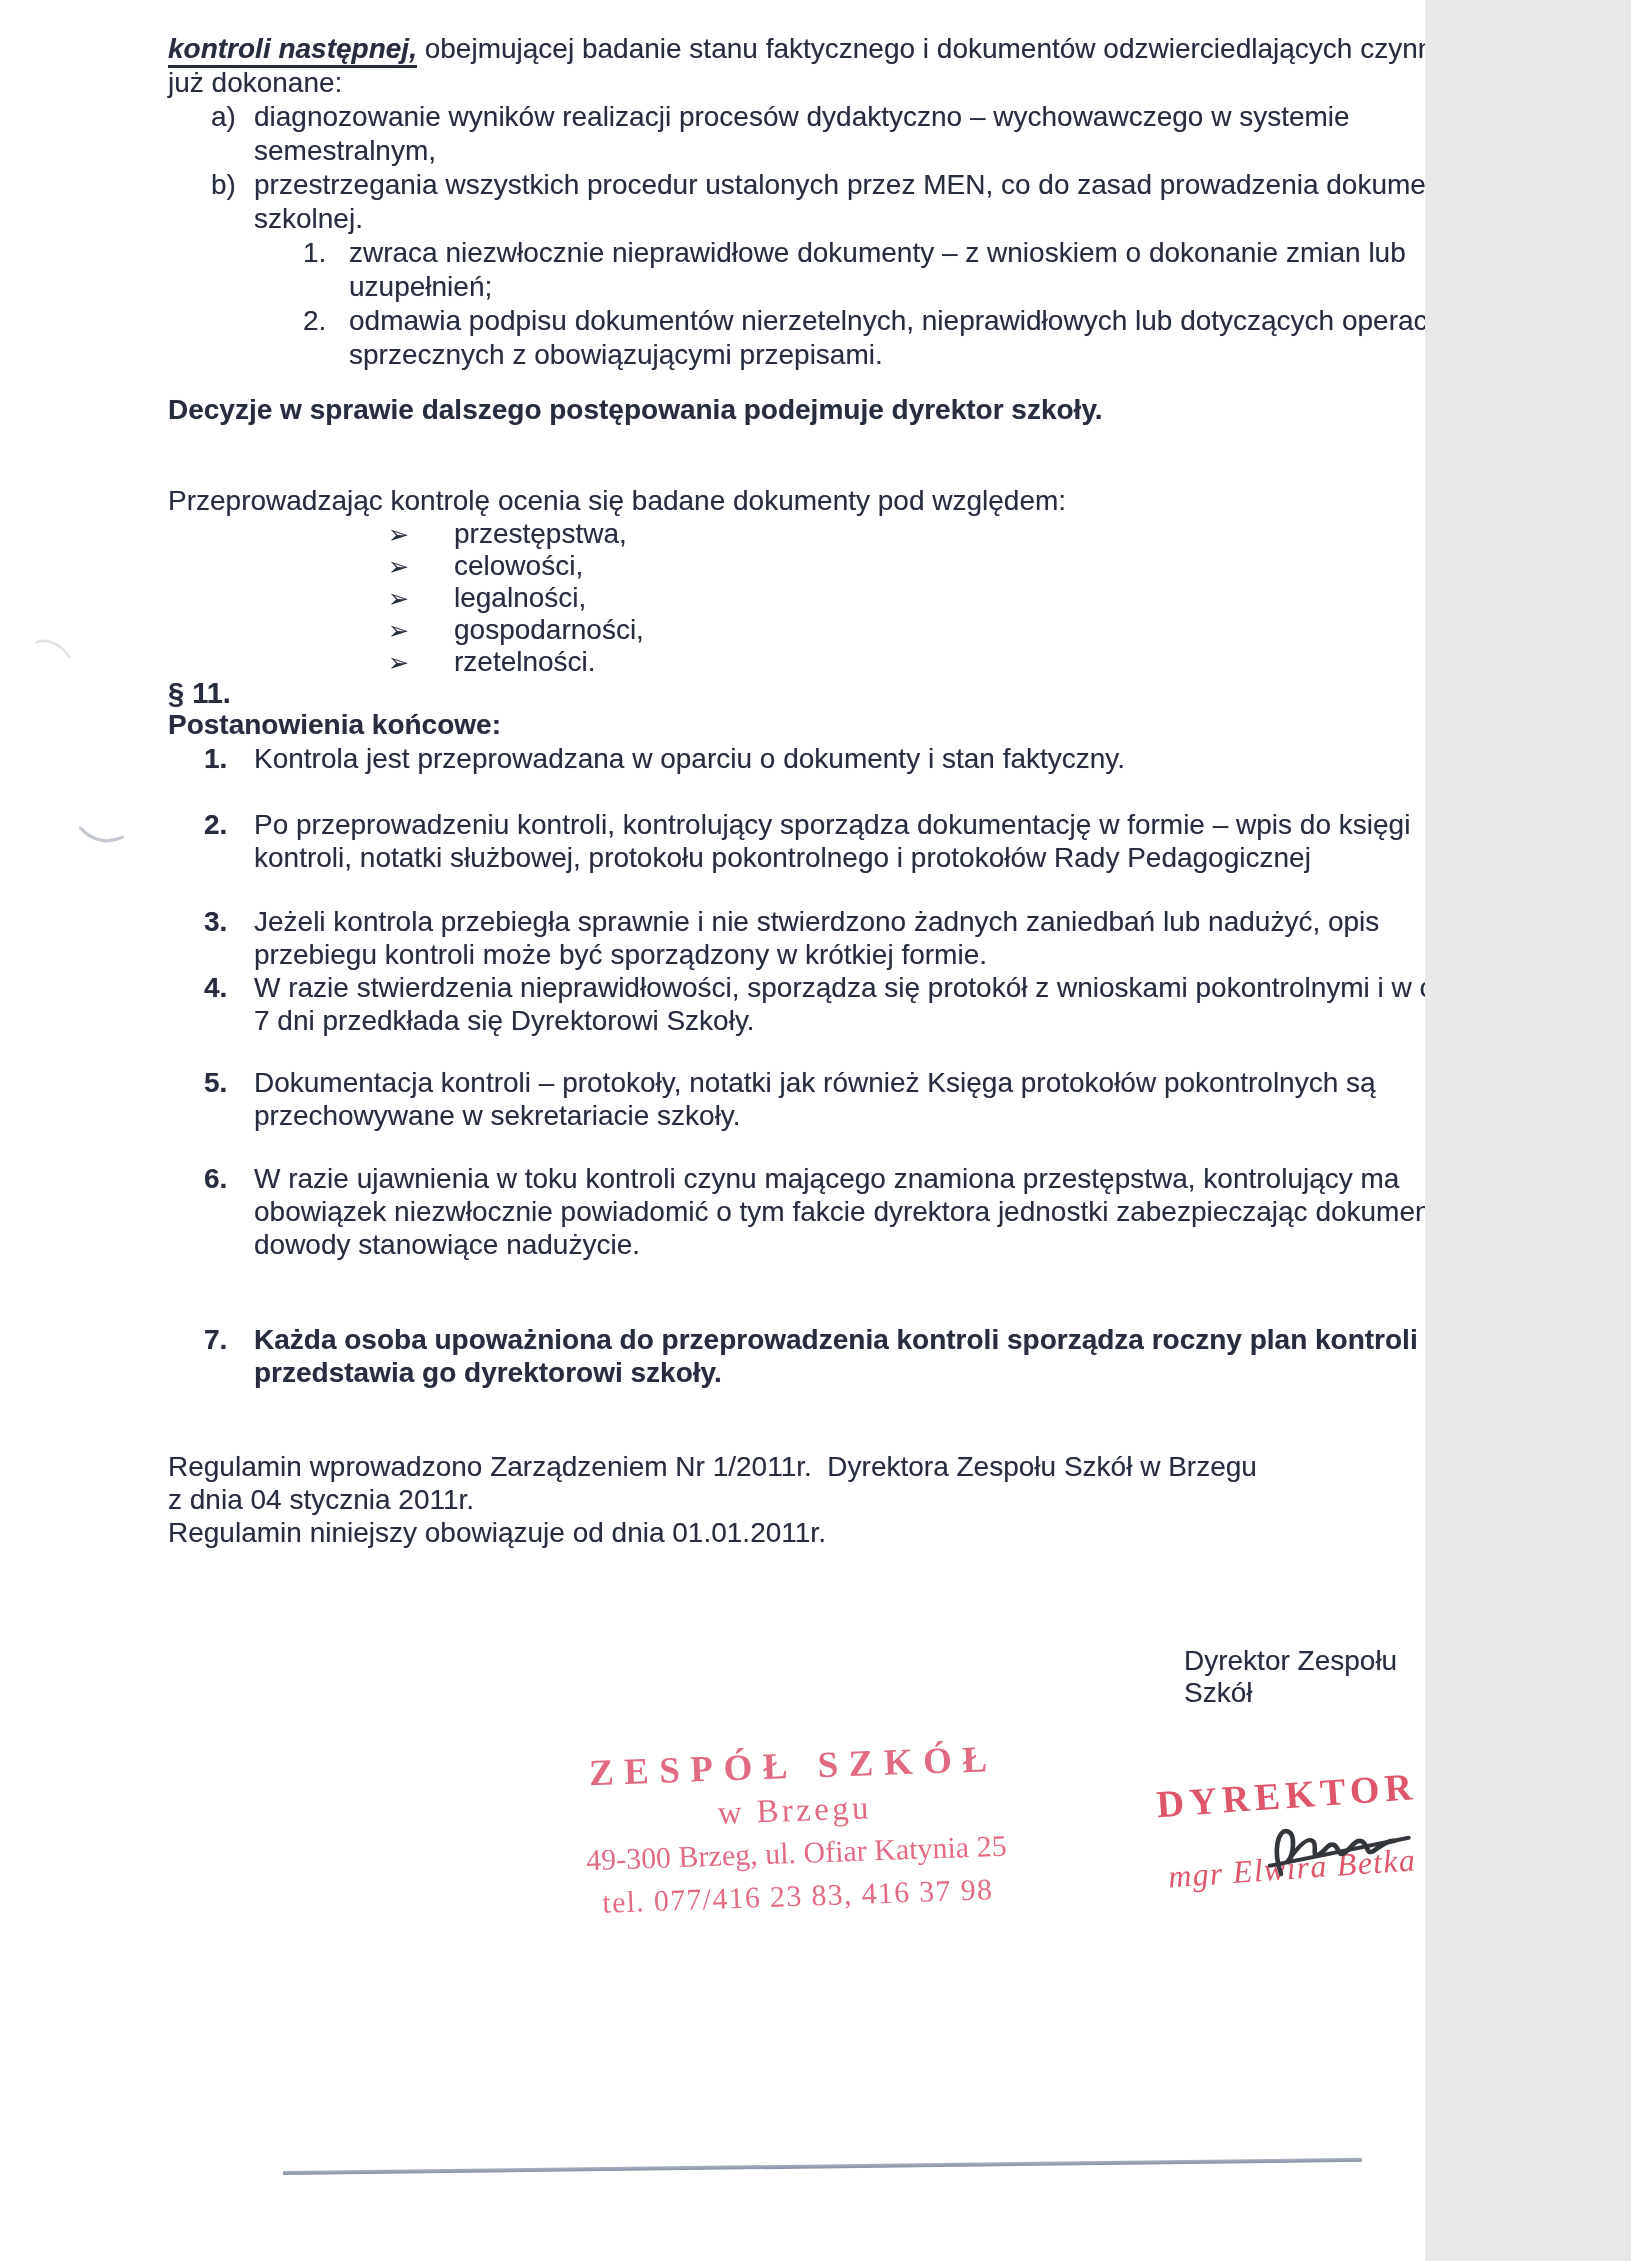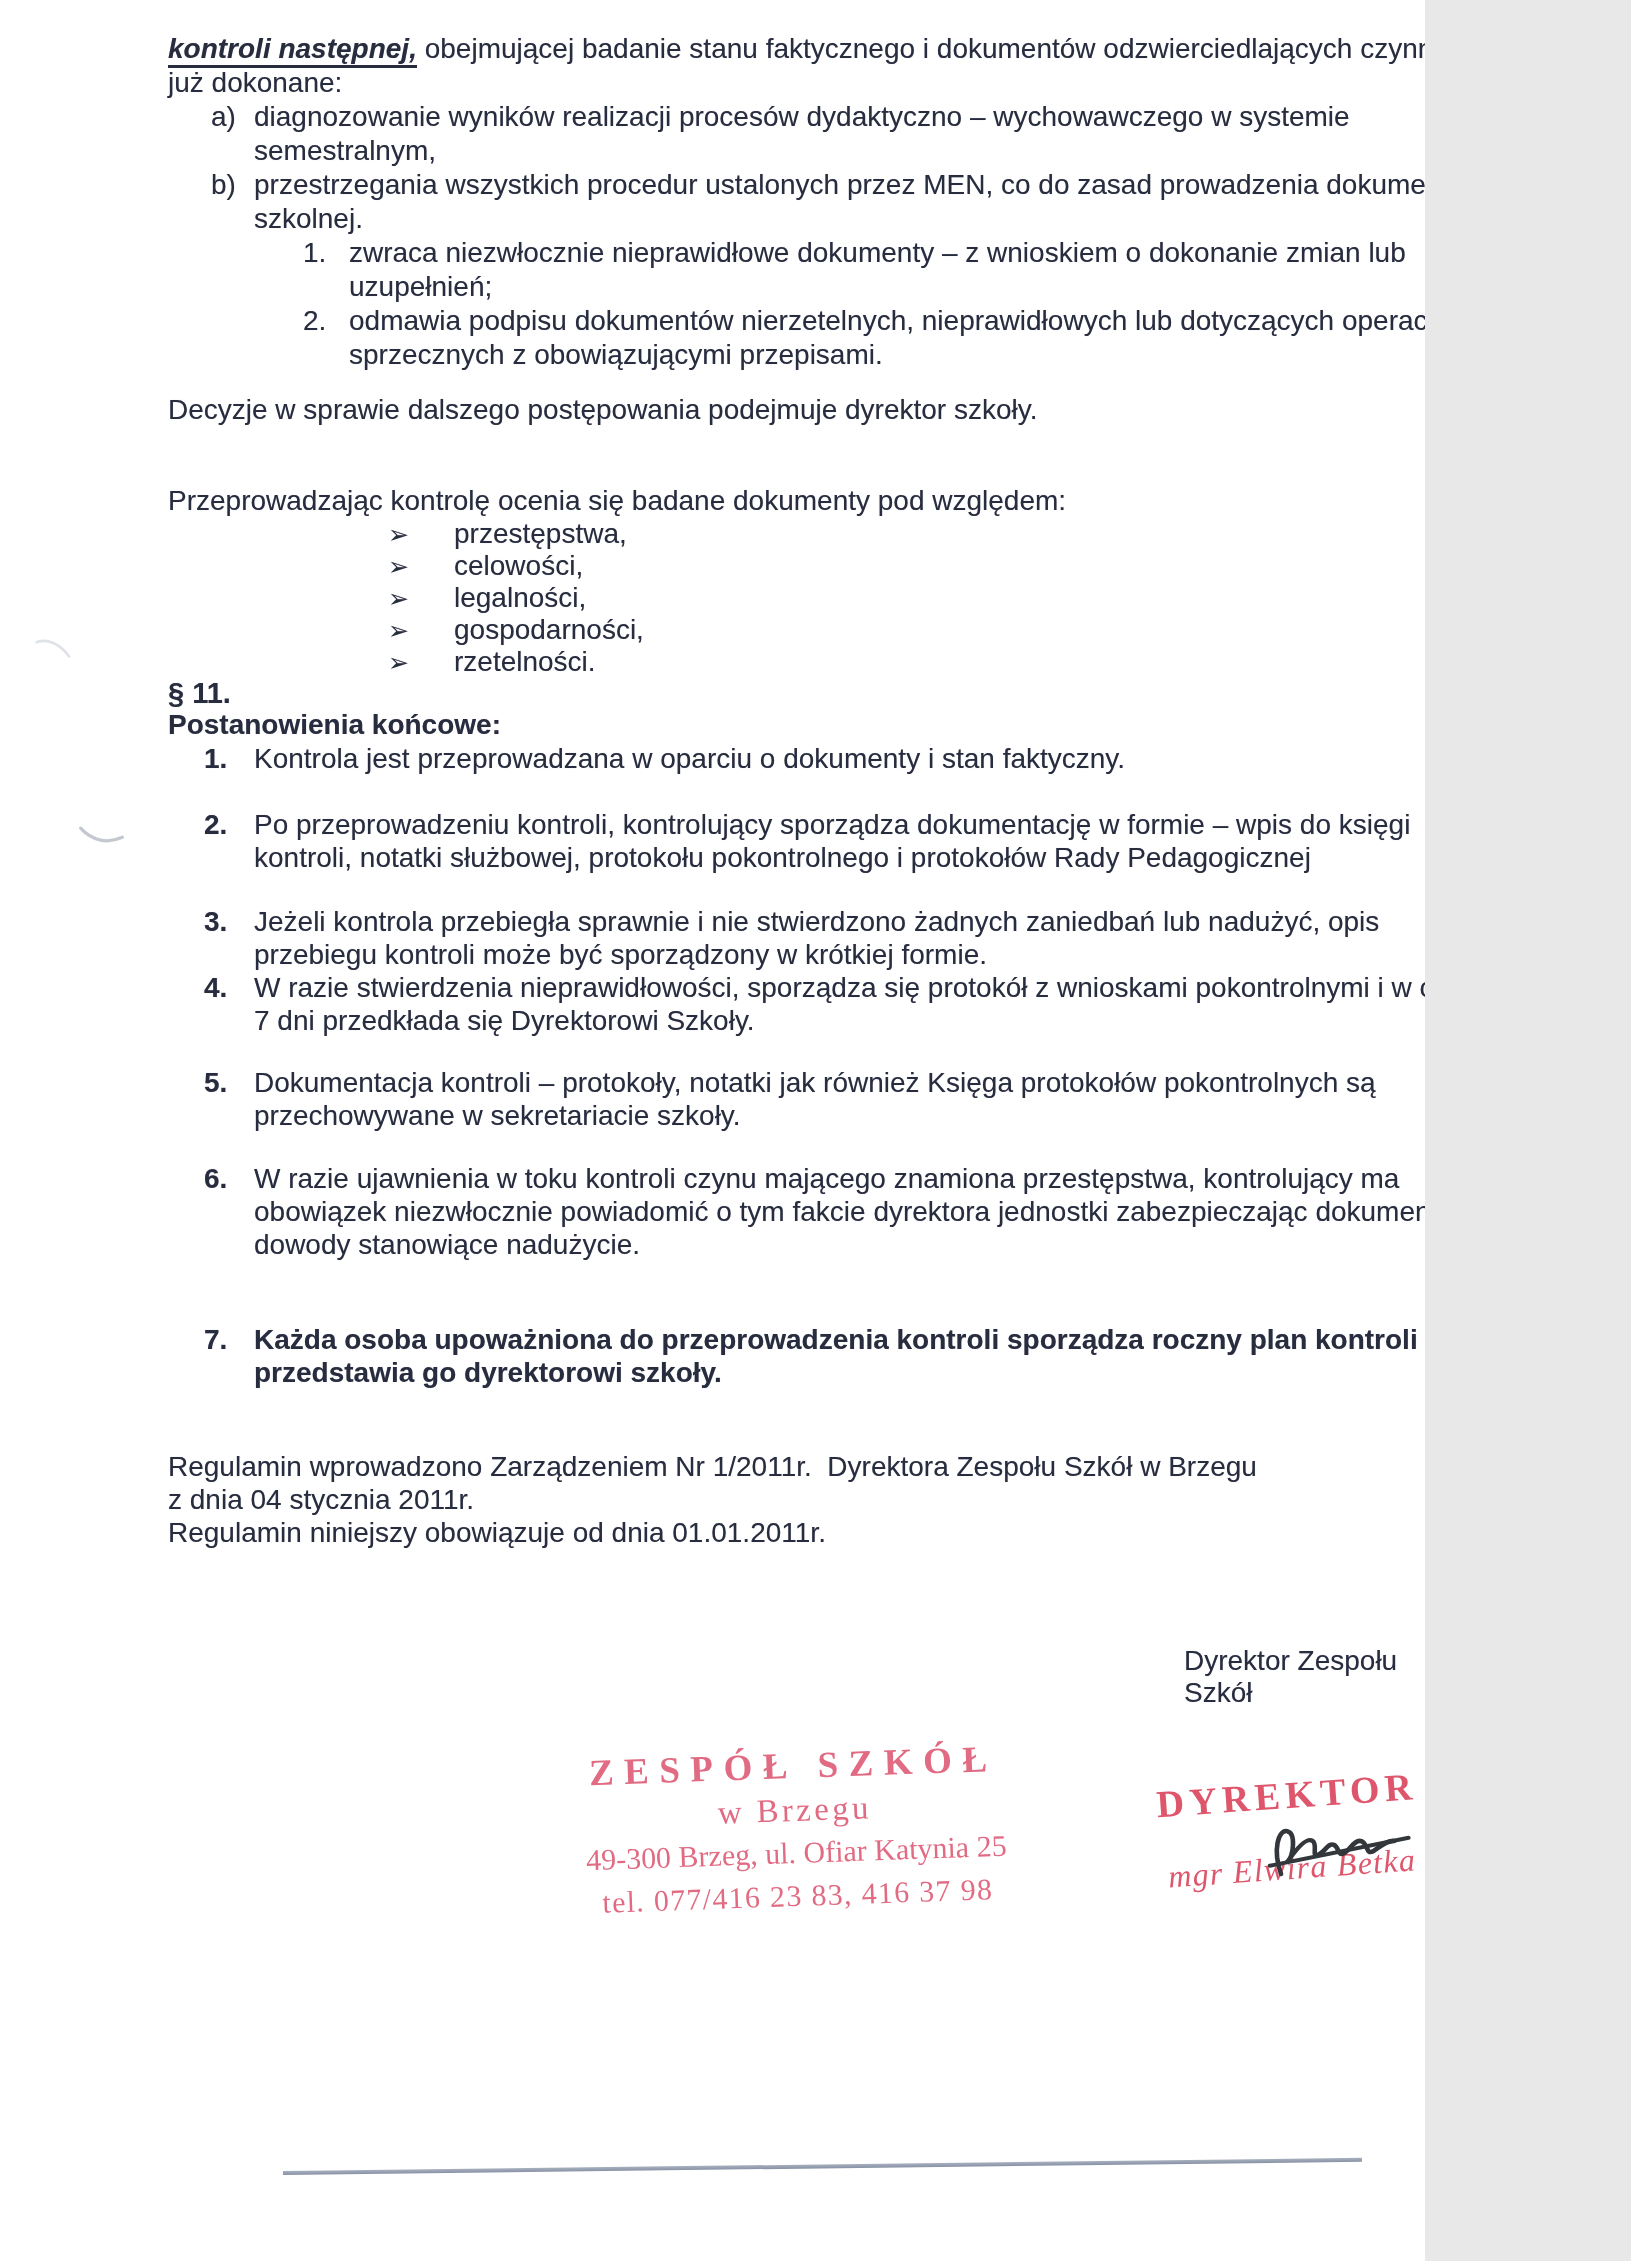"Decyzje w sprawie dalszego postępowania" .mt-decyzje { font-weight: none -> bold }
